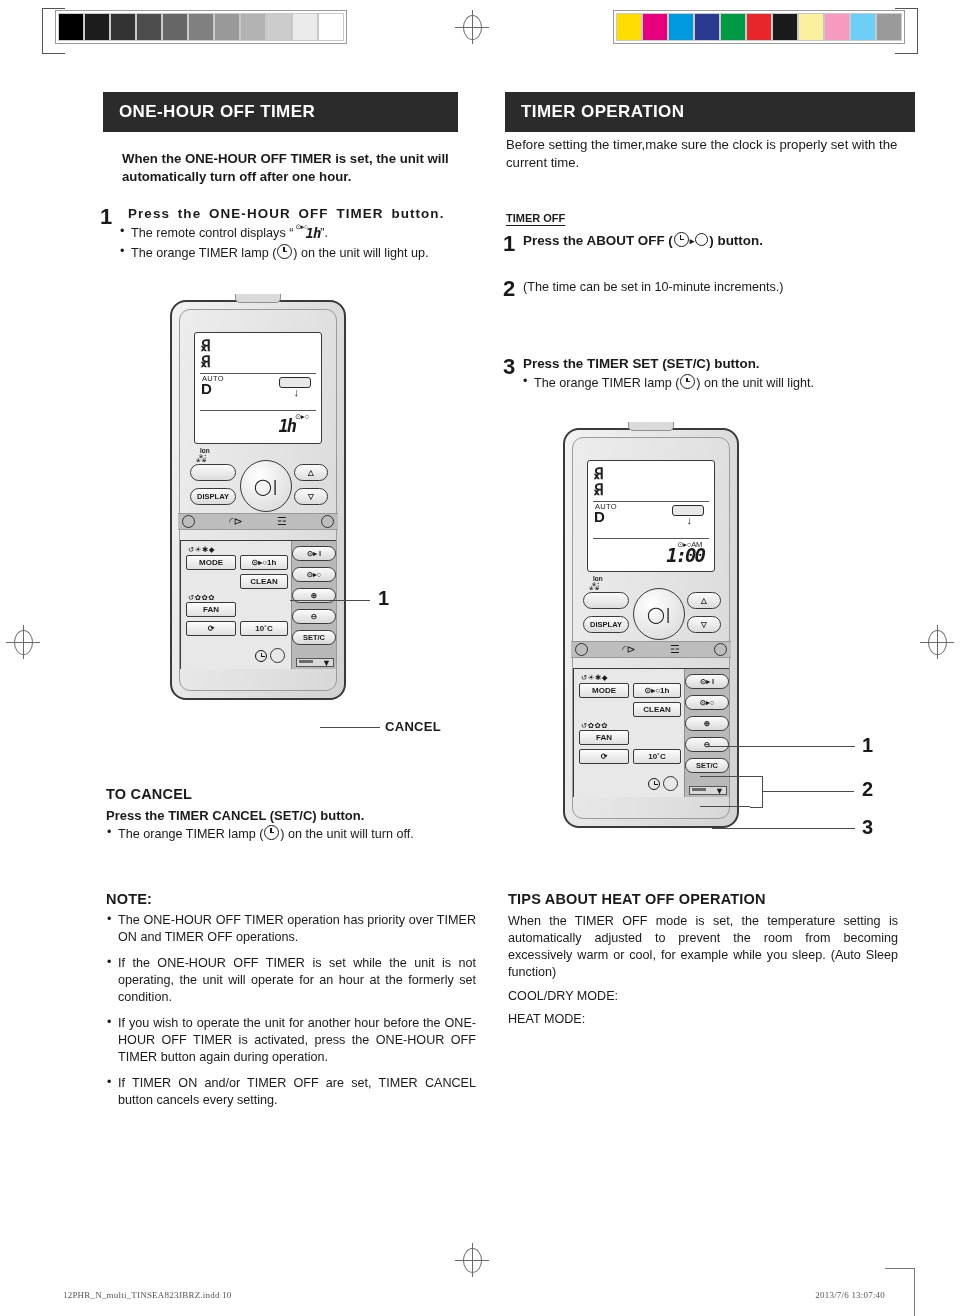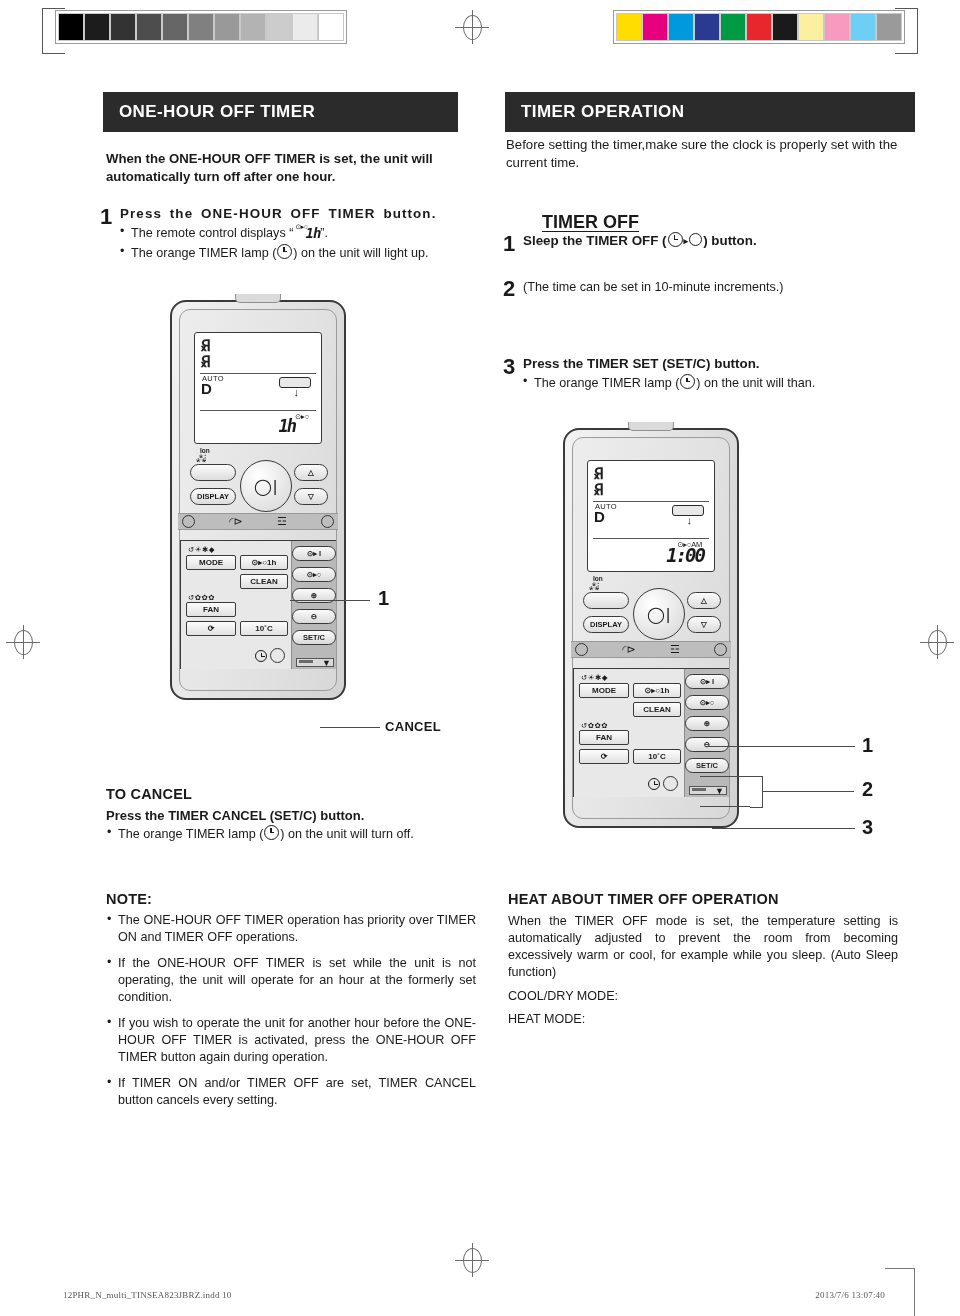"When the ONE-HOUR OFF TIMER" #intro-left { left: 106px -> 122px }
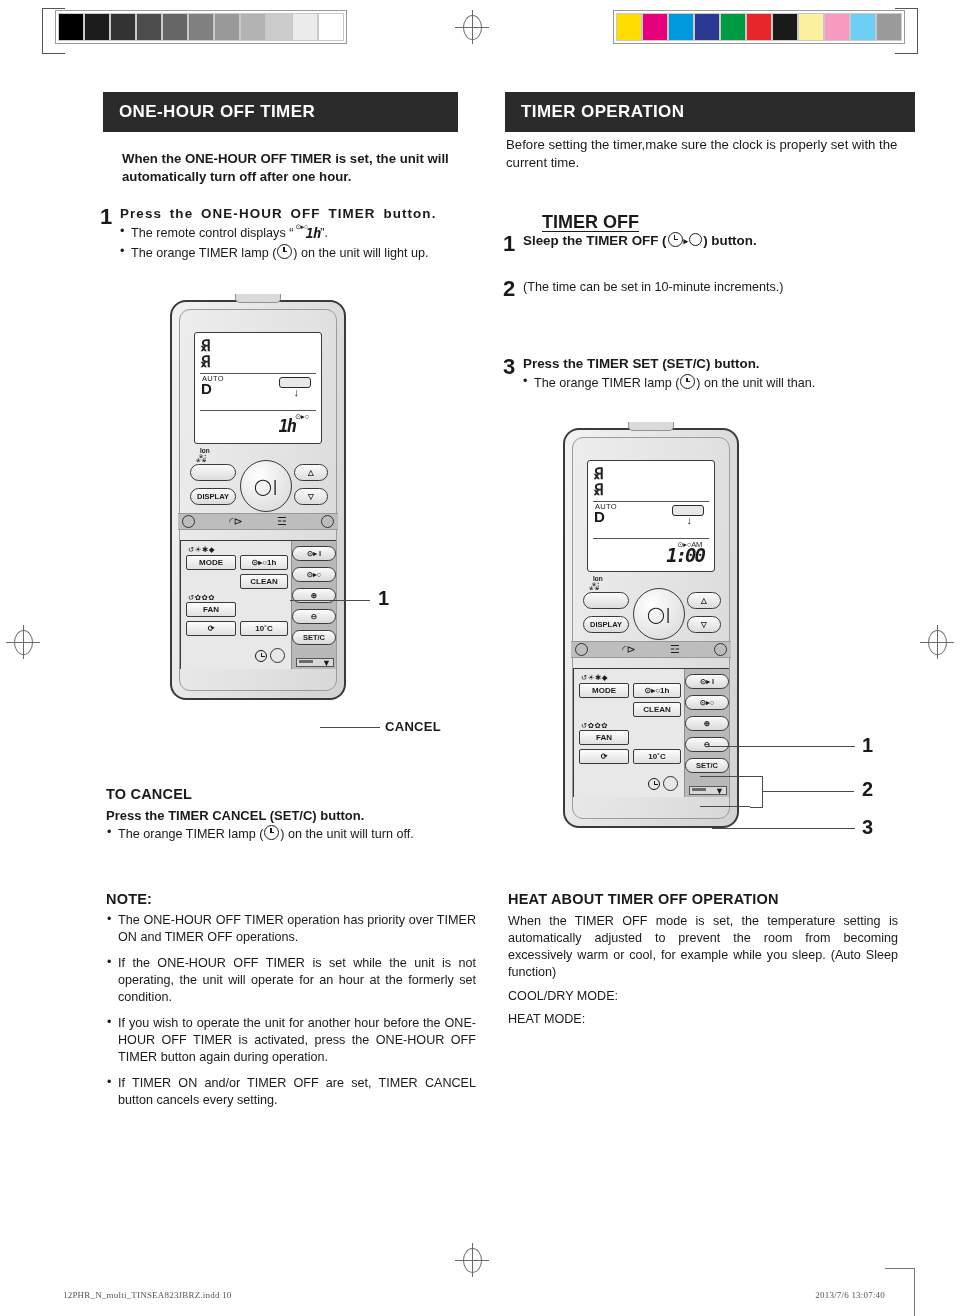"Press the ONE-HOUR OFF TIMER" .step .title.spaced { margin-left: none -> 8px }
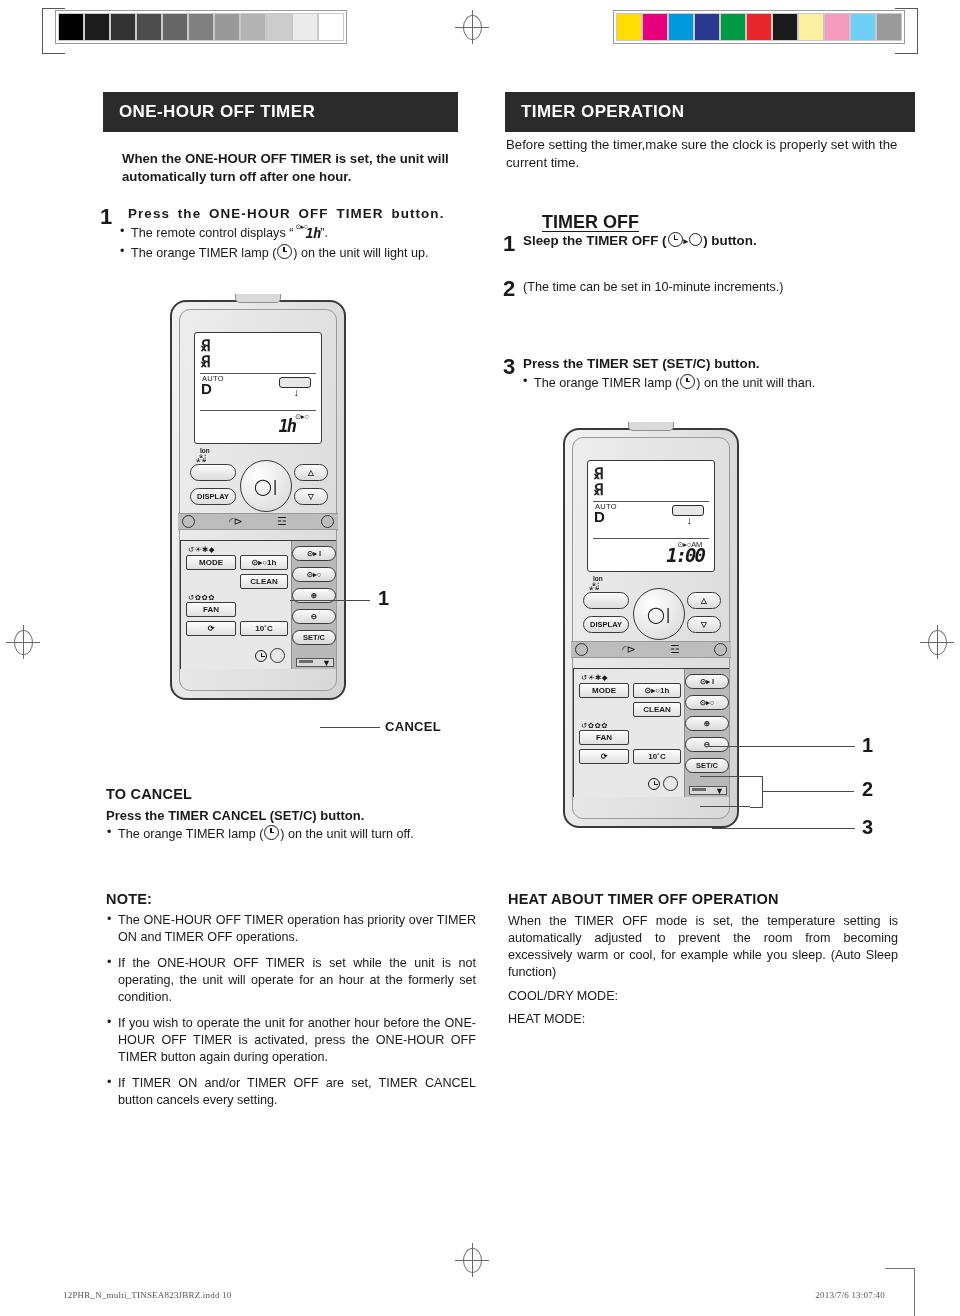"TIMER OFF" .underline-head { font-size: 18px -> 11px; margin-left: 36px -> none }
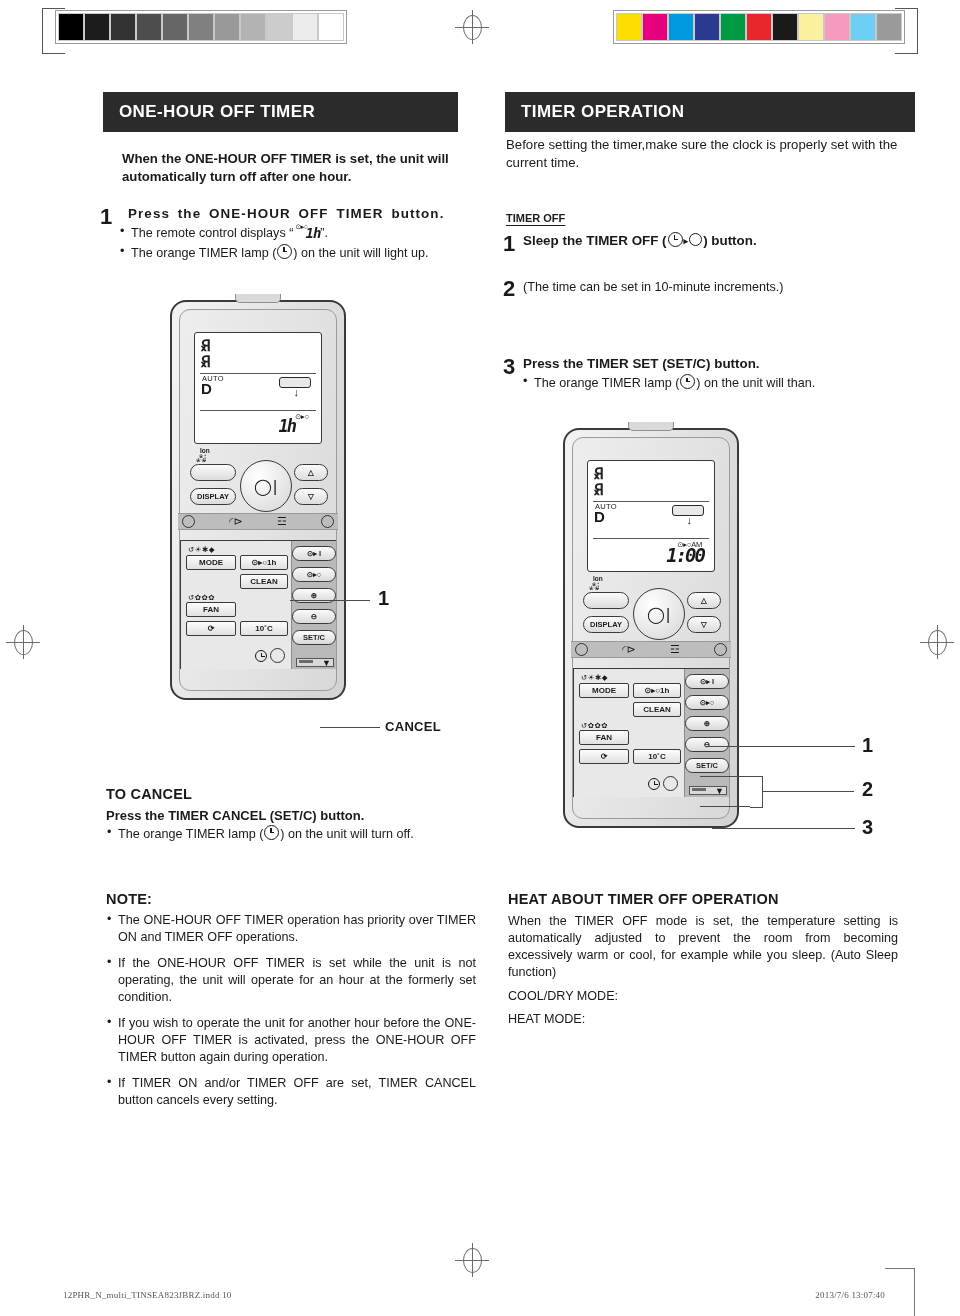"Sleep the TIMER OFF (" span { text: Sleep the TIMER -> Press the ABOUT }
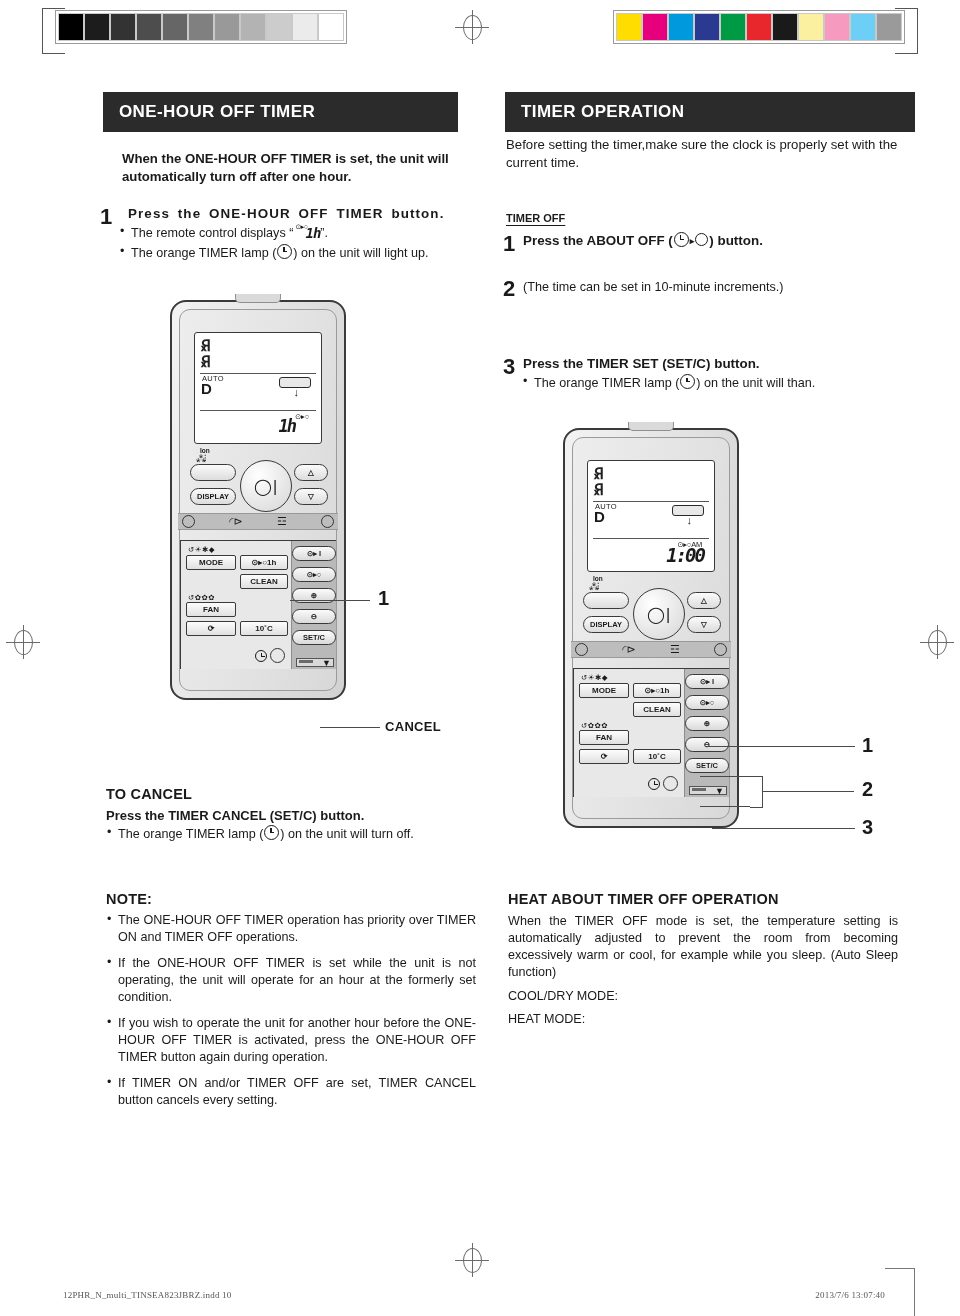") on the unit will than." span { text: than -> light }
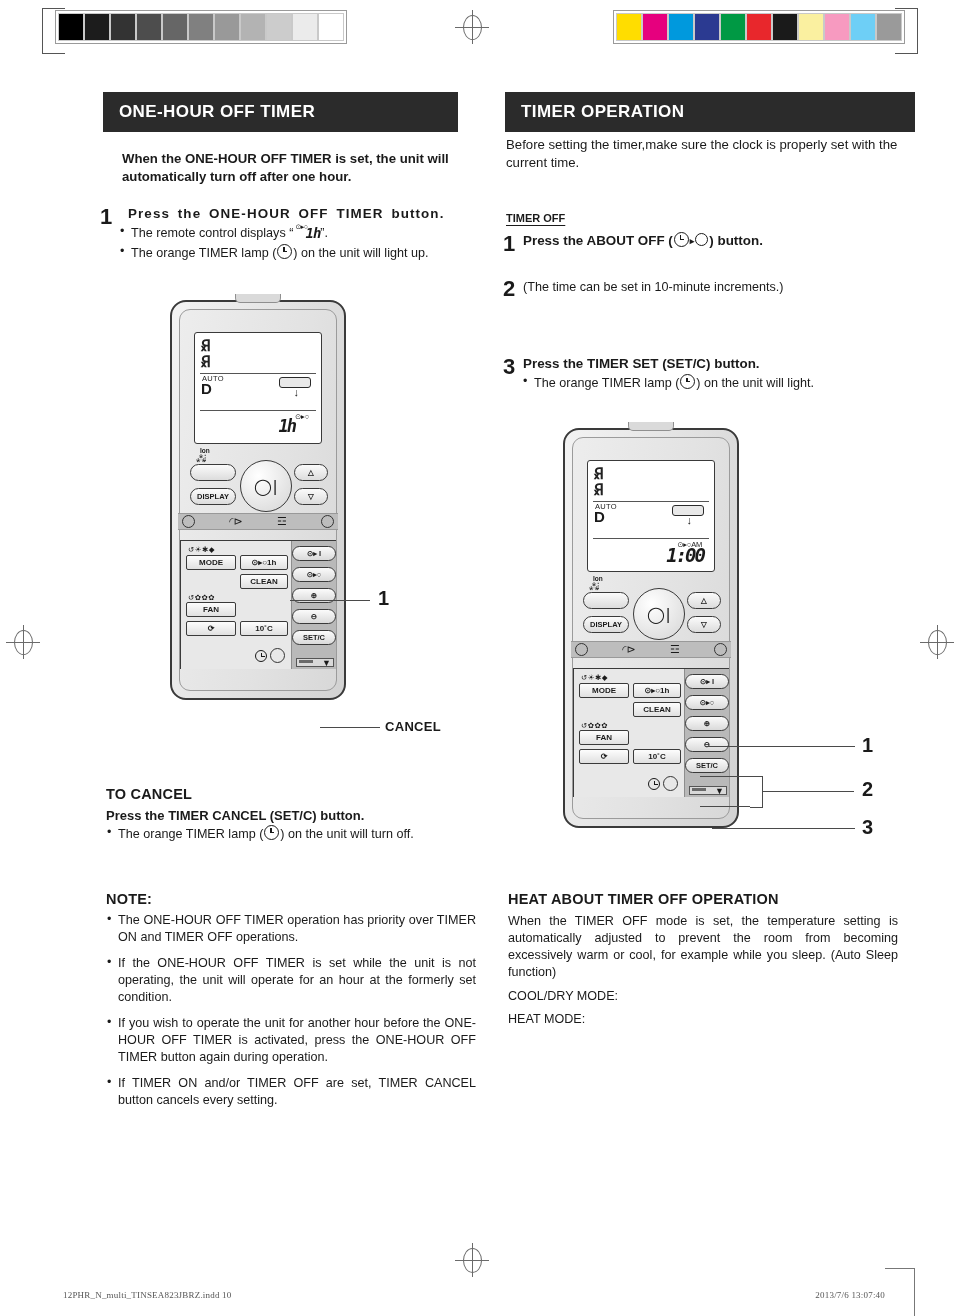"HEAT ABOUT TIMER OFF OPERATION" h3 { text: HEAT ABOUT TIMER -> TIPS ABOUT HEAT }
